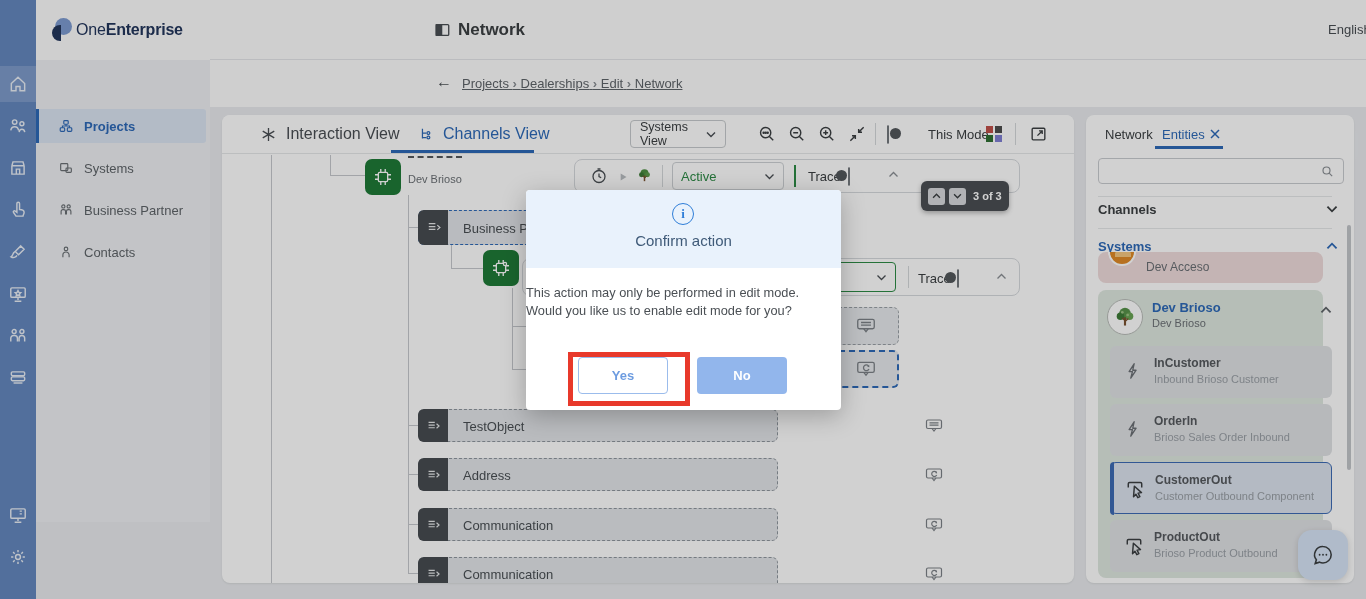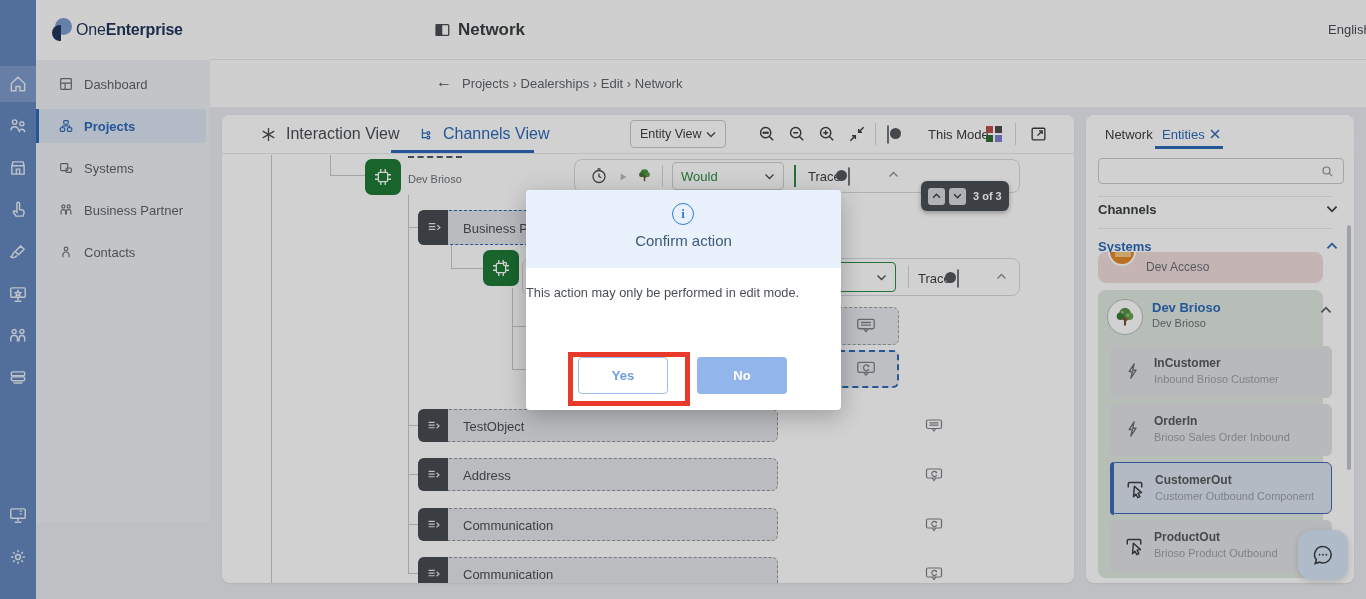"Dashboard" div.side-item { html: <div> <span> <svg> <rect></rect> <path></path> </svg> </span> <span>Dashboard</span> </div> -> none }
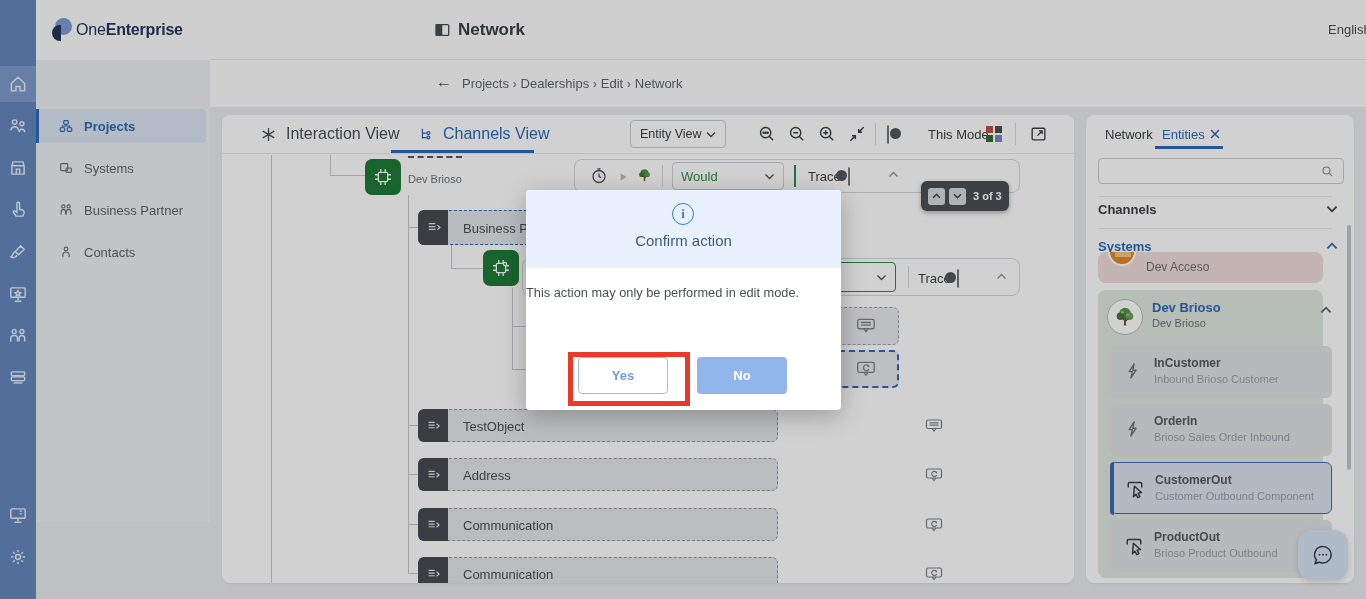"Projects › Dealerships › Edit" .crumb { text-decoration: none -> underline }
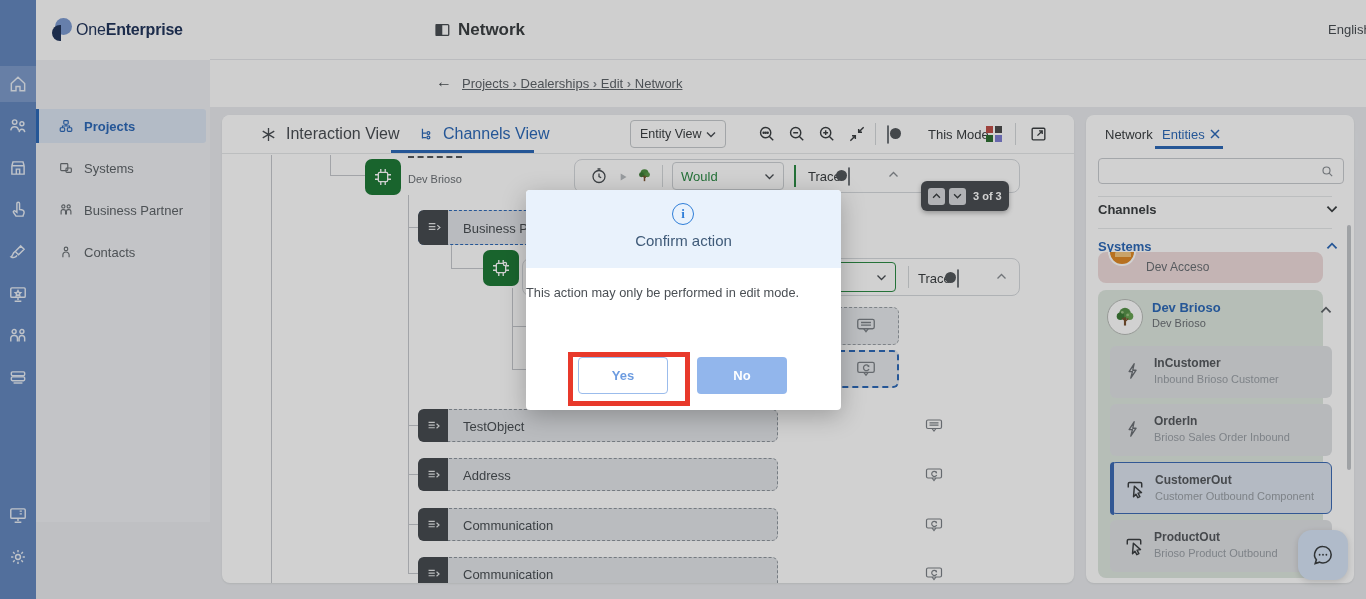"Entity View" span { text: Entity -> Systems }
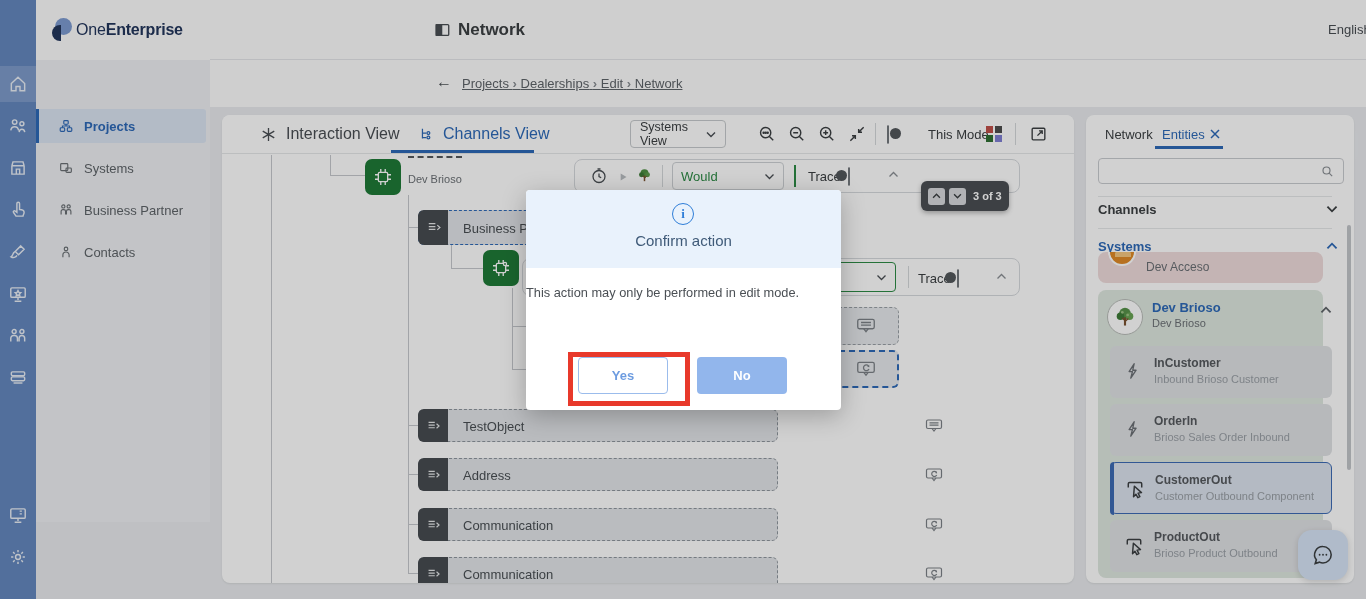"Would" span { text: Would -> Active }
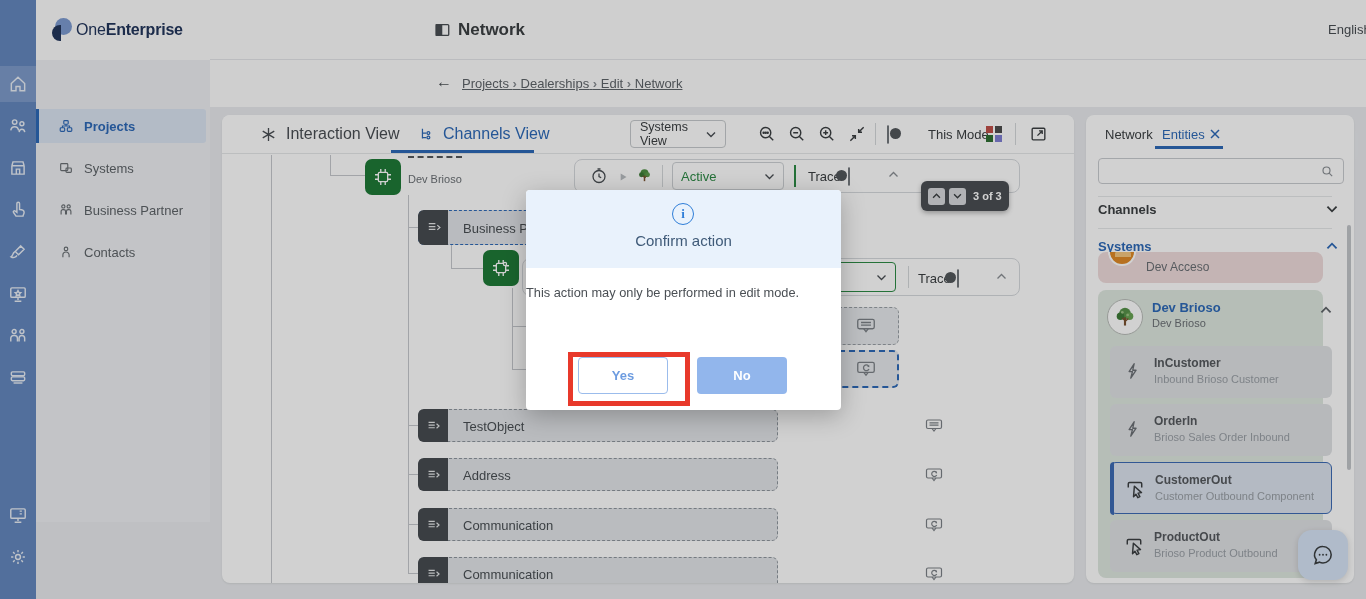"Would you like us to" div { html: none -> <div>Would you like us to enable edit mode for you?</div> }
